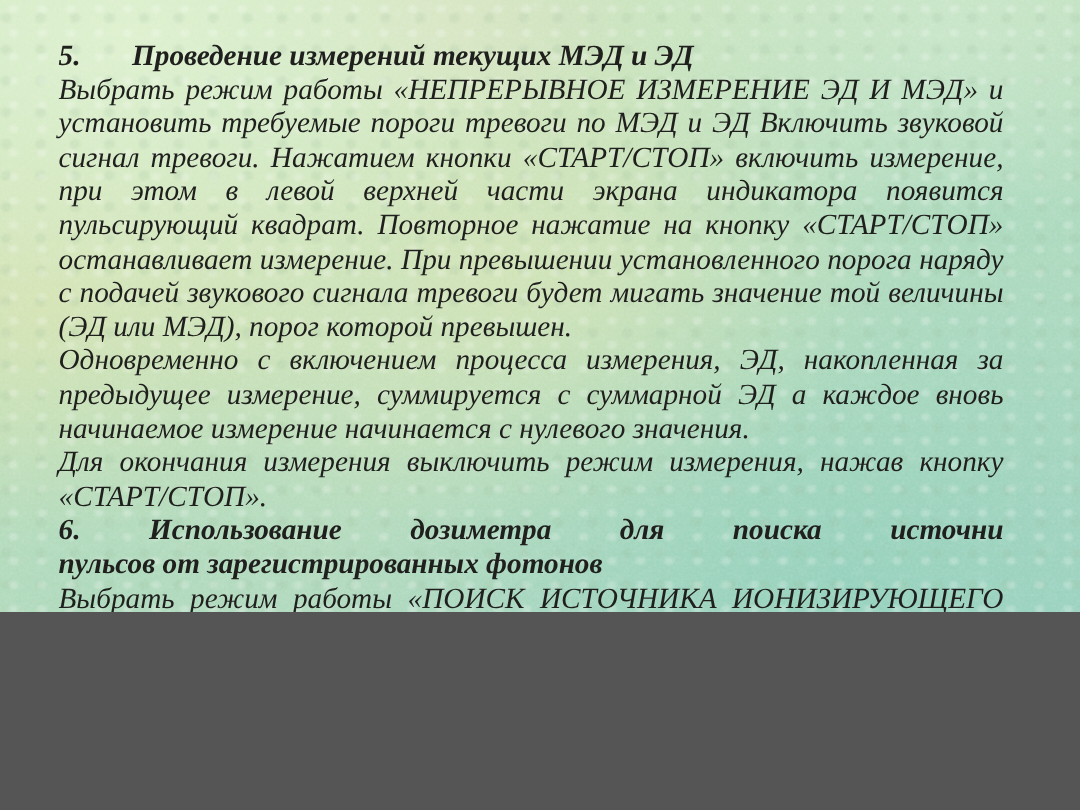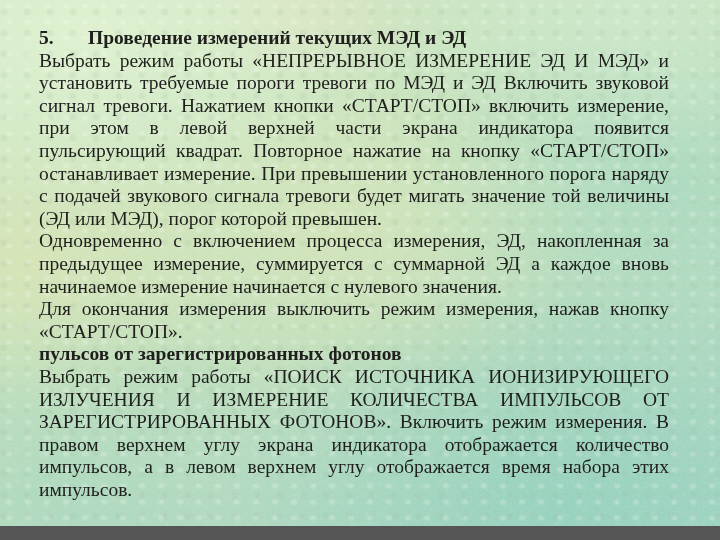"5. Проведение измерений текущих МЭД" .slide { font-style: none -> italic; height: 526px -> 408px }
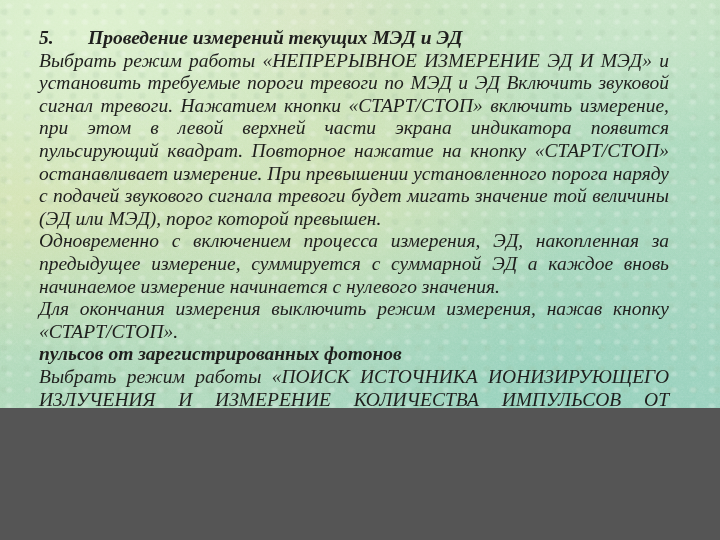"6. Использование дозиметра для поиска" div.jline { html: none -> <div>6. Использование дозиметра для поиска источни</div> }
